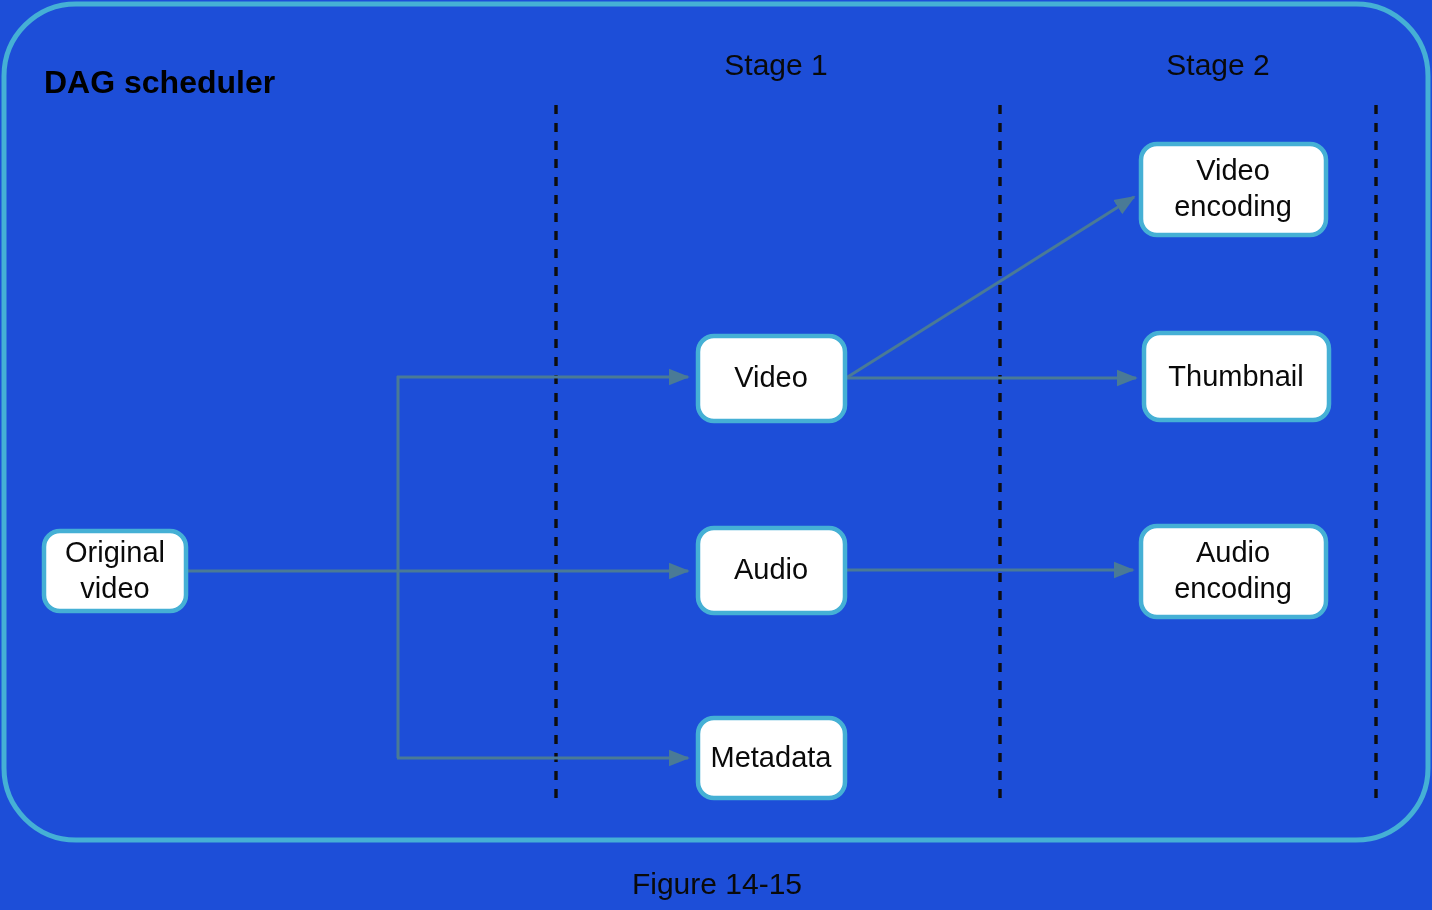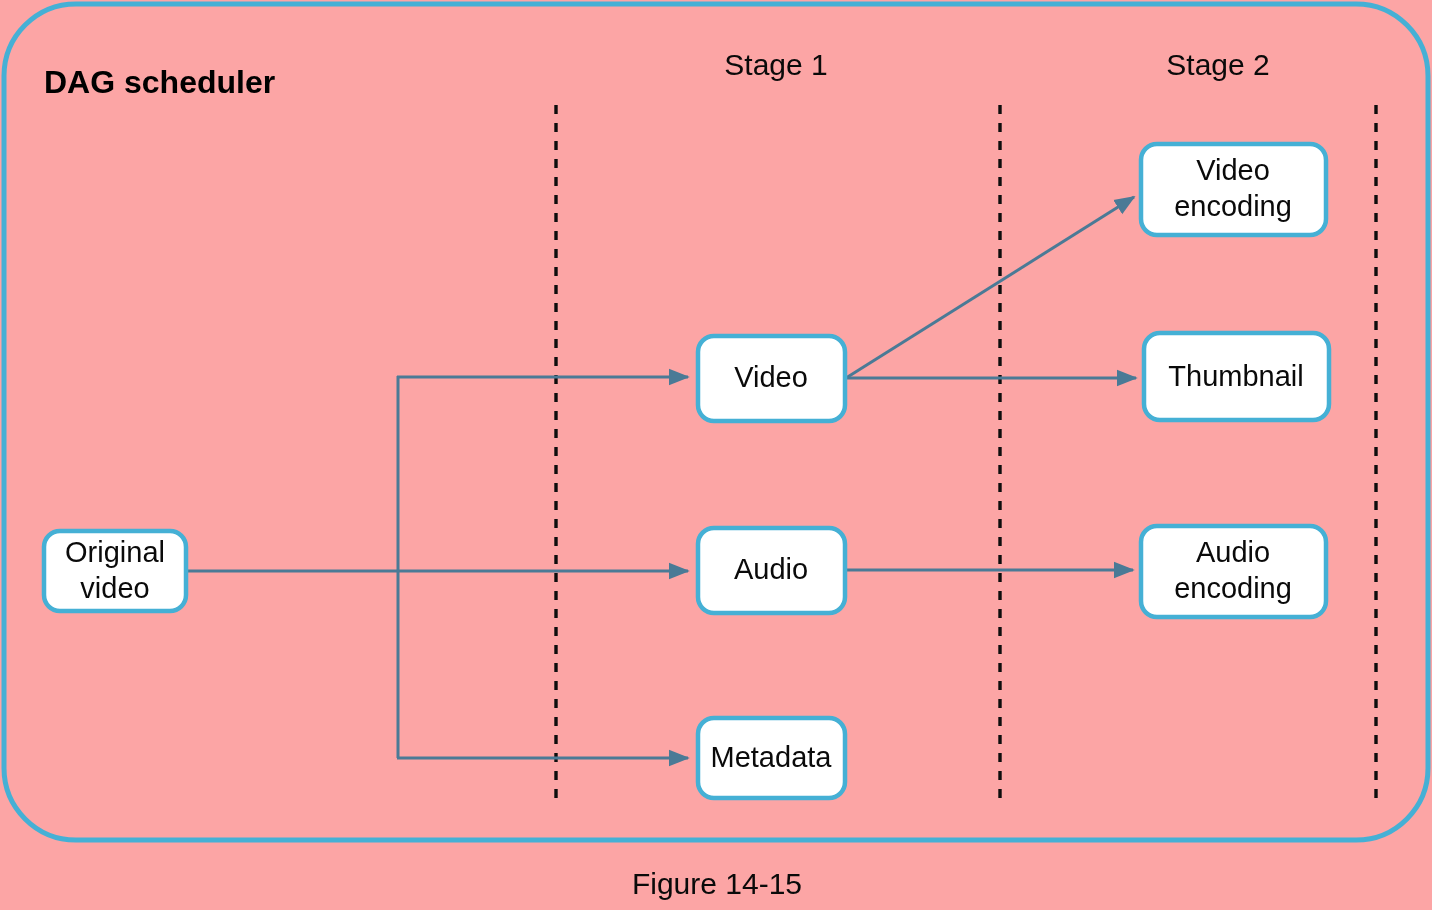"DAG scheduler" #page { background: #fca5a5 -> #1d4ed8 }
